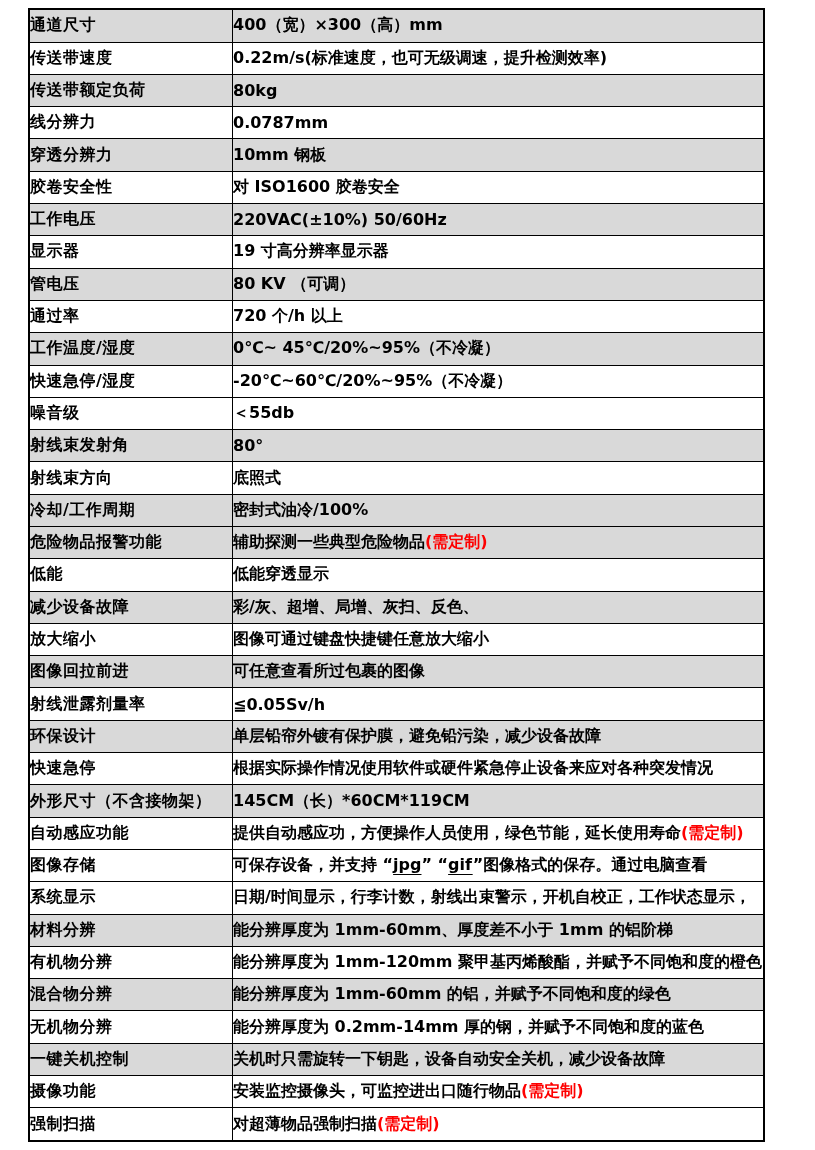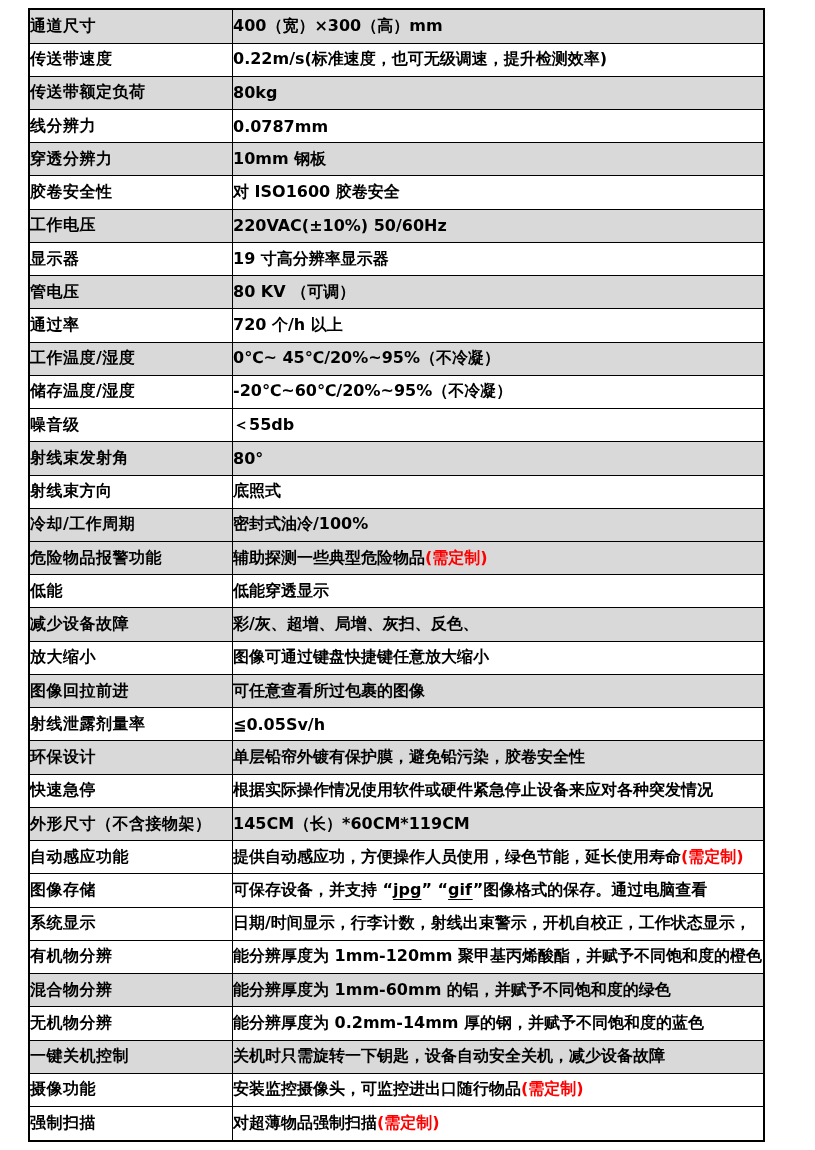"储存温度/湿度" td.label-cell { text: 储存温度/ -> 快速急停/ }
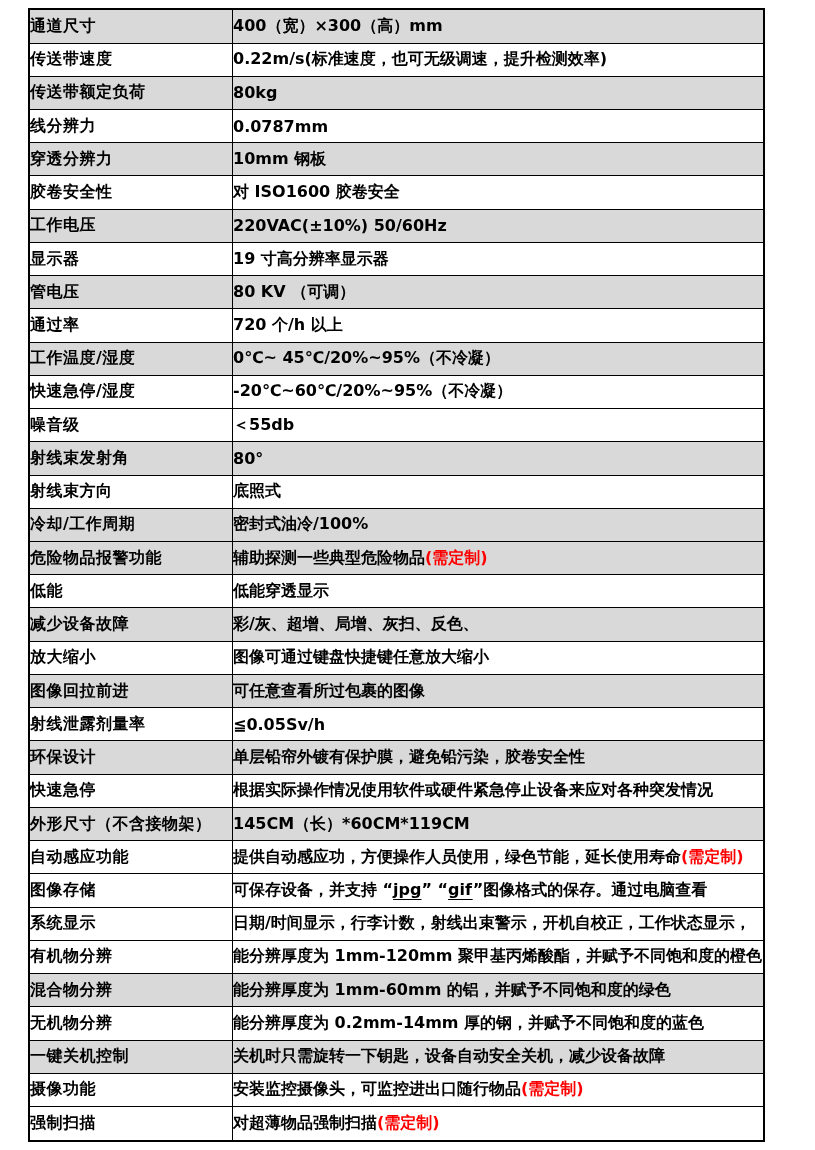"单层铅帘外镀有保护膜，避免铅污染，胶卷安全性" span { text: 胶卷安全性 -> 减少设备故障 }
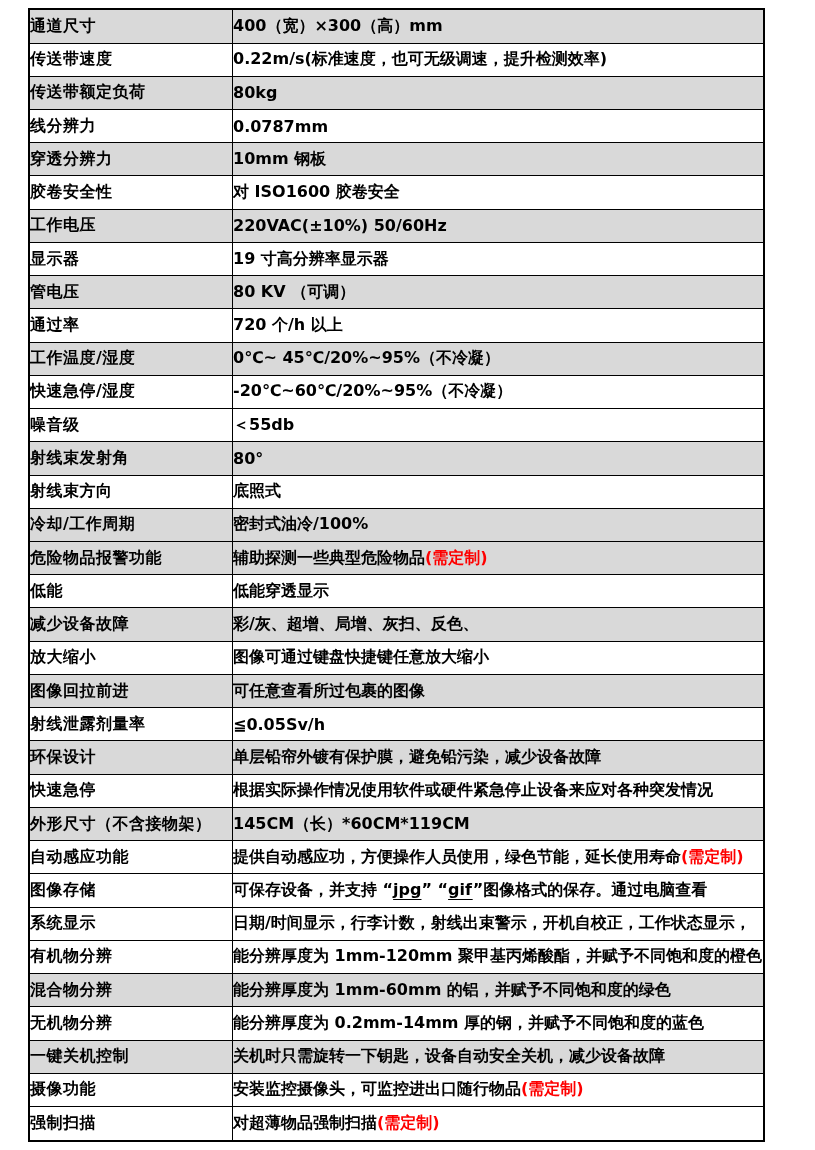"材料分辨" tr.shaded { html: none -> <tr> <td>材料分辨</td> <td><span>能分辨厚度为 1mm-60mm、厚度差不小于 1mm 的铝阶梯</span></td> </tr> }
